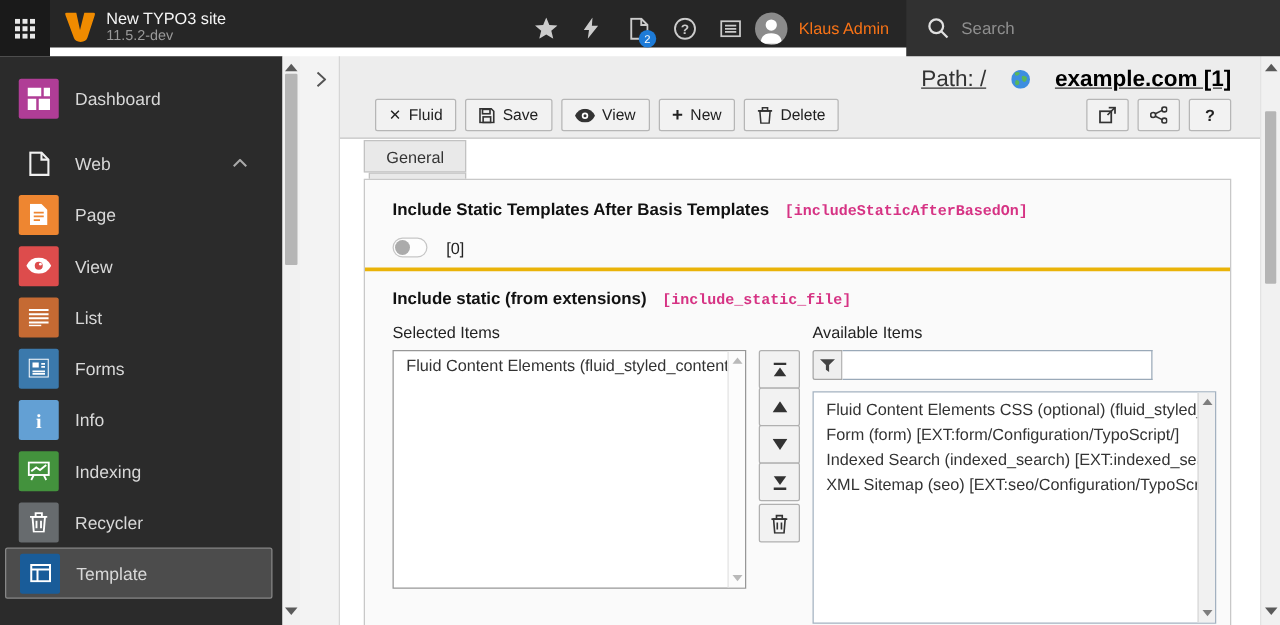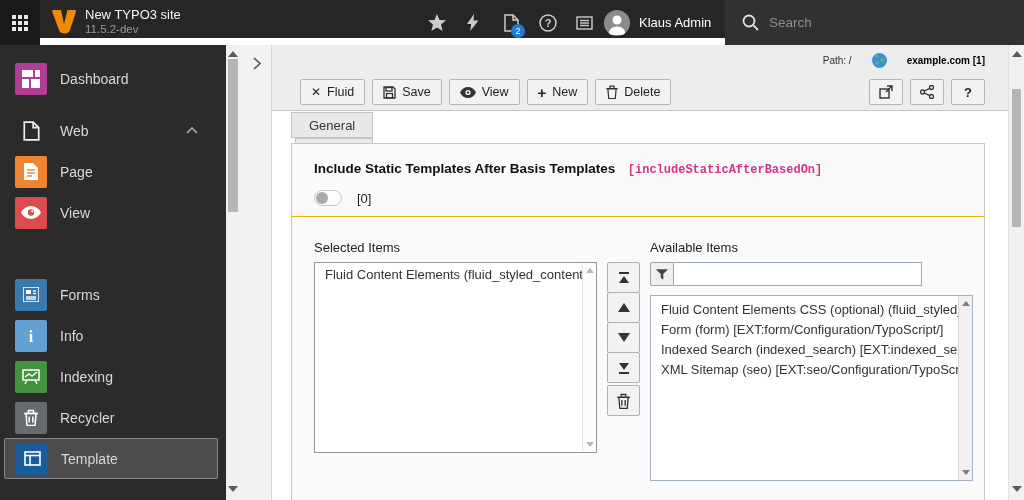"Klaus Admin" .tb-user { color: #ffffff -> #f97316 }
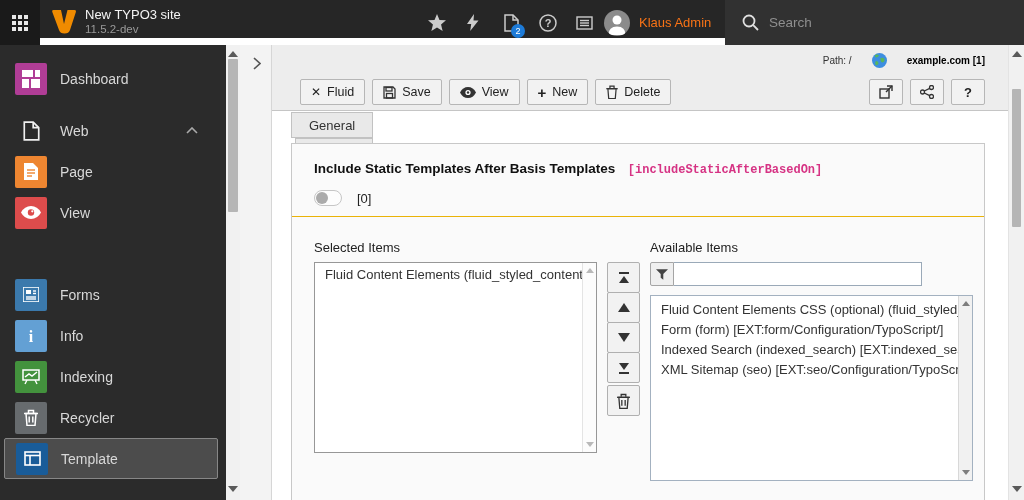"Path: /" .path-row { font-size: 10px -> 18px; text-decoration: none -> underline }
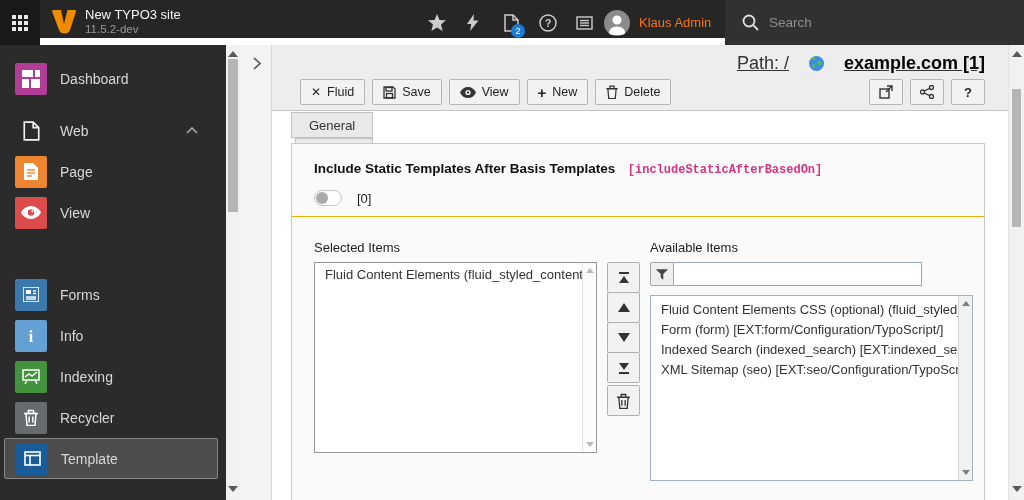"Include Static Templates After Basis" .section1 { border-bottom: 1px solid #eab308 -> 3px solid #eab308 }
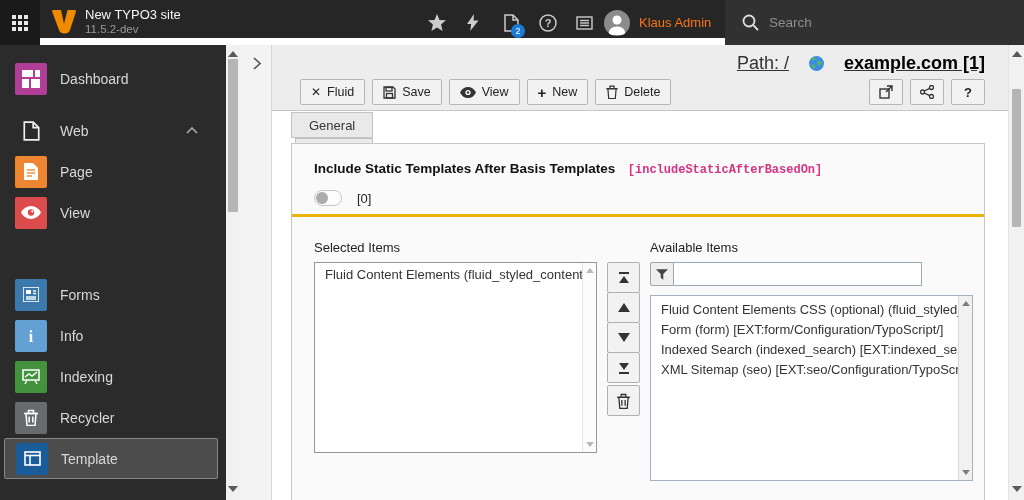"Include static (from extensions)" div { html: none -> <div> <span>Include static (from extensions)</span> <span>[include_static_file]</span> </div> }
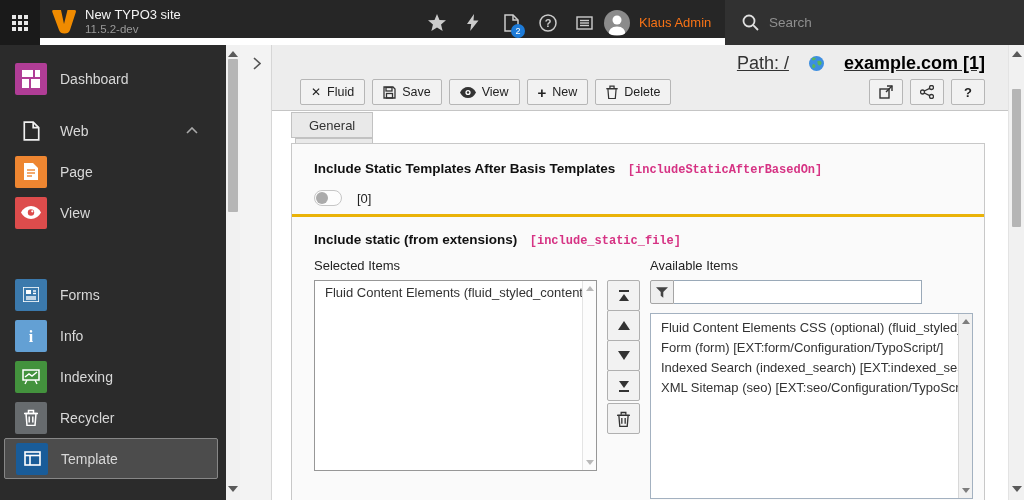"List" div.sb-item { html: none -> <div> <span> <svg> <line></line> <line></line> <line></line> <line></line> <line></line> </svg> </span> <span>List</span> </div> }
